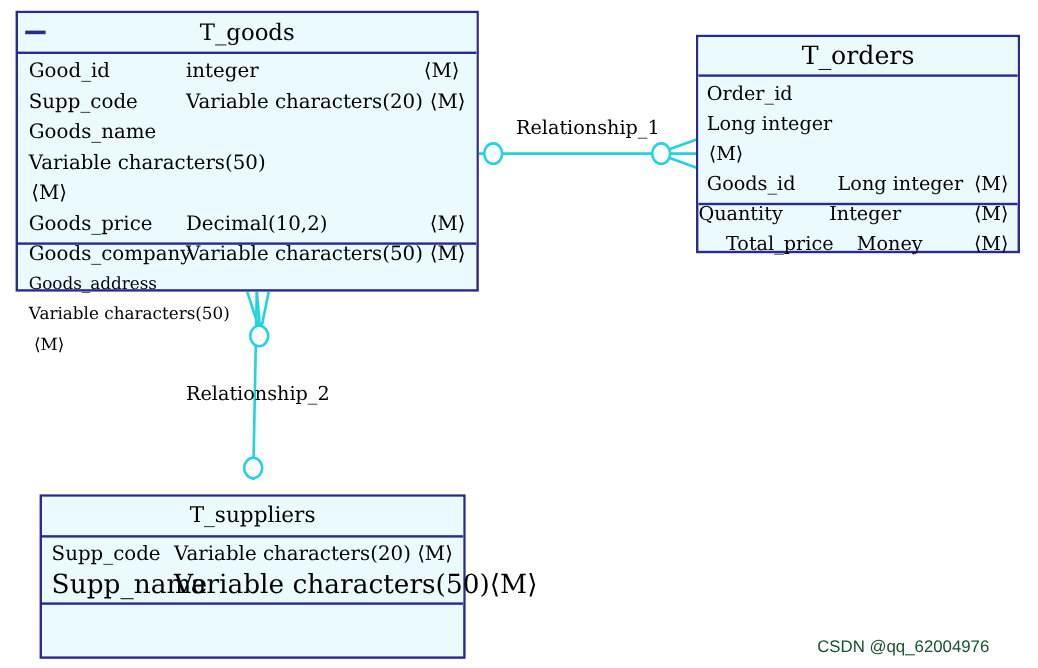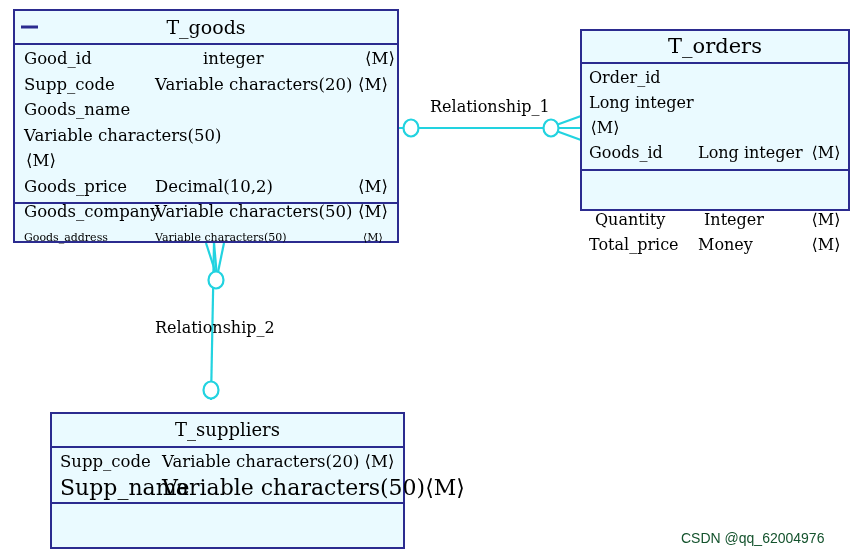"Good_id" div.attr-row { gap: 48px -> none; padding: 0 0 0 9px -> 0 12px 0 9px }
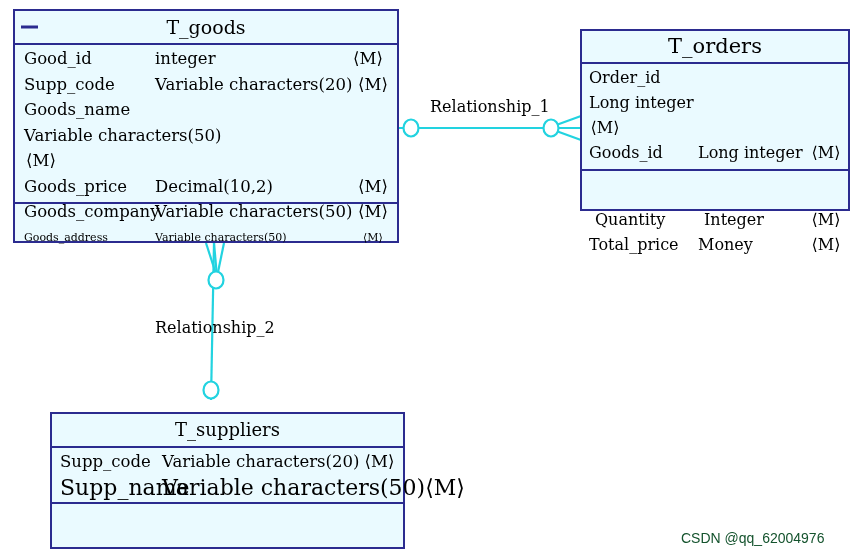"Quantity" div.attr-row { margin-top: 42px -> none; padding: 0 6px 0 13px -> 0 6px 0 0 }
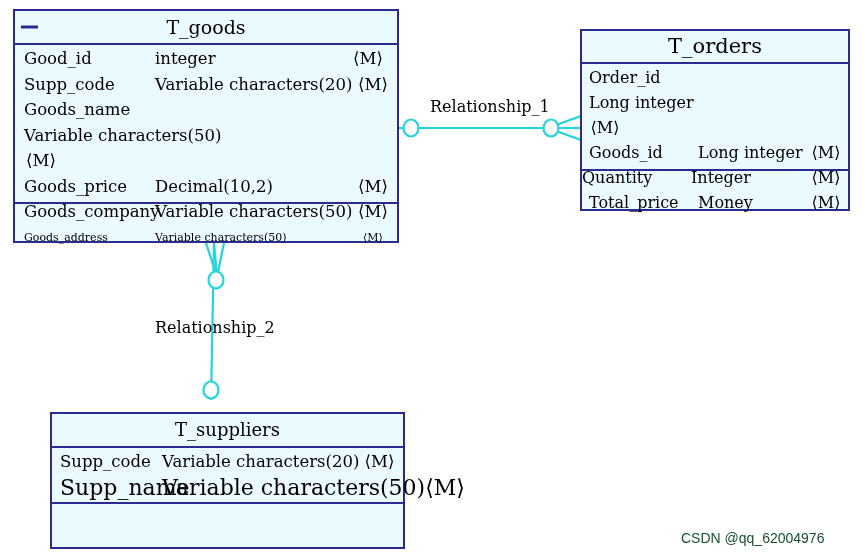"Total_price" div.attr-row { margin-left: none -> 16px }
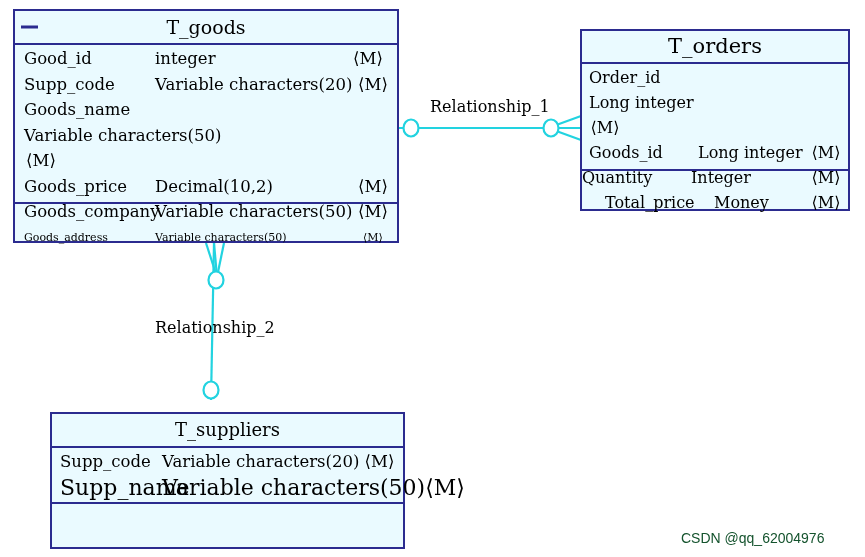"Goods_address" div.attr-row { flex-direction: none -> column; font-size: 11px -> 14px }
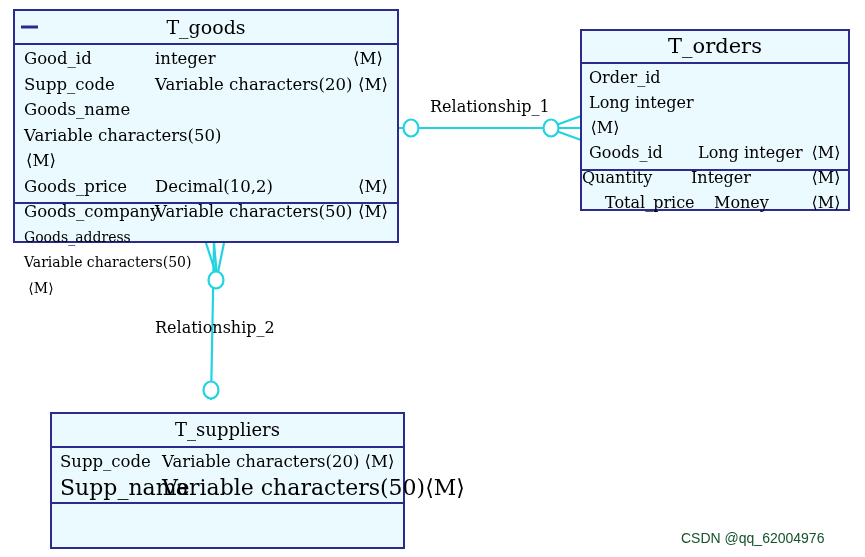"T_suppliers" div.entity { left: 50px -> 33px }
